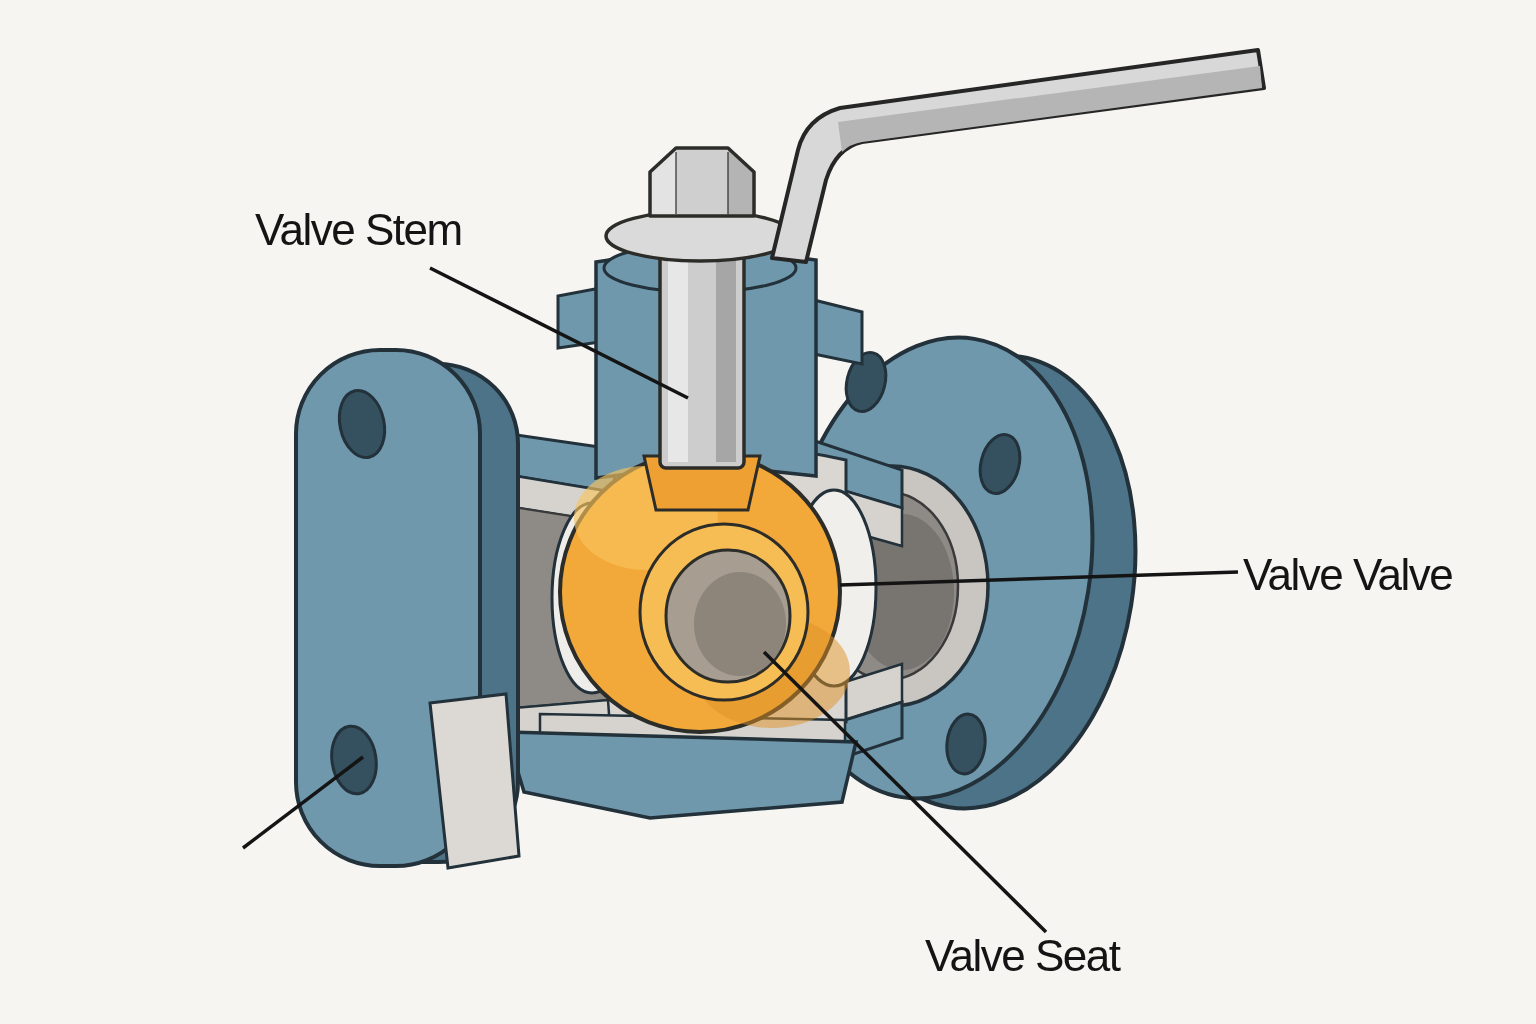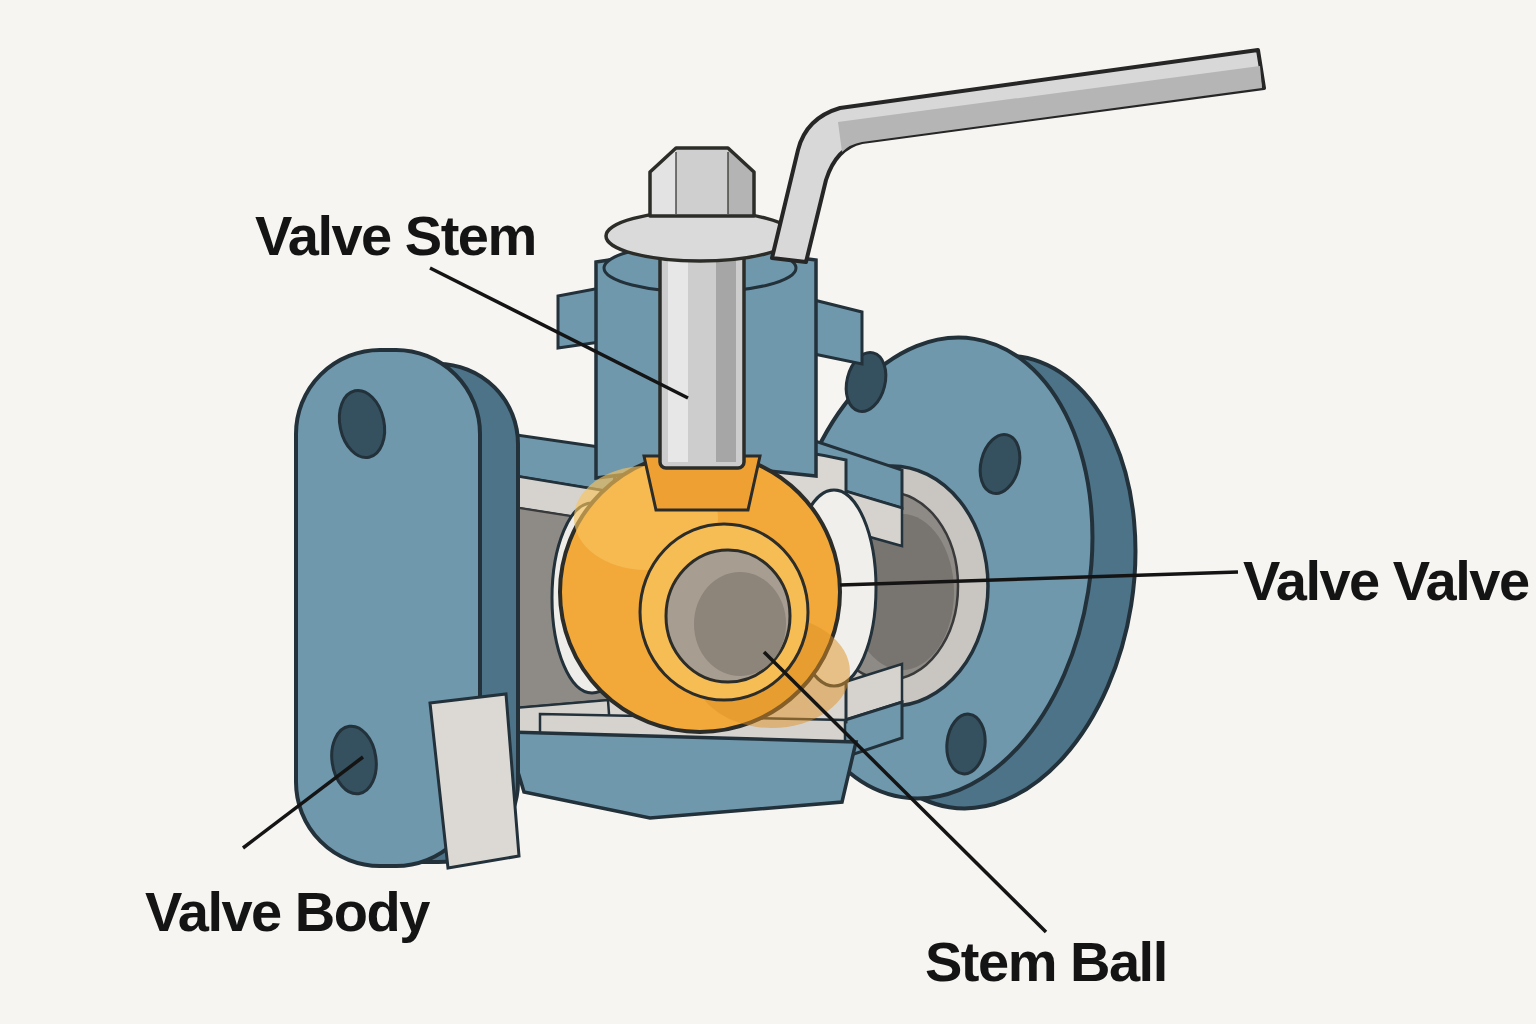"Valve Stem" .label { font-size: 56px -> 44px; font-weight: bold -> normal }
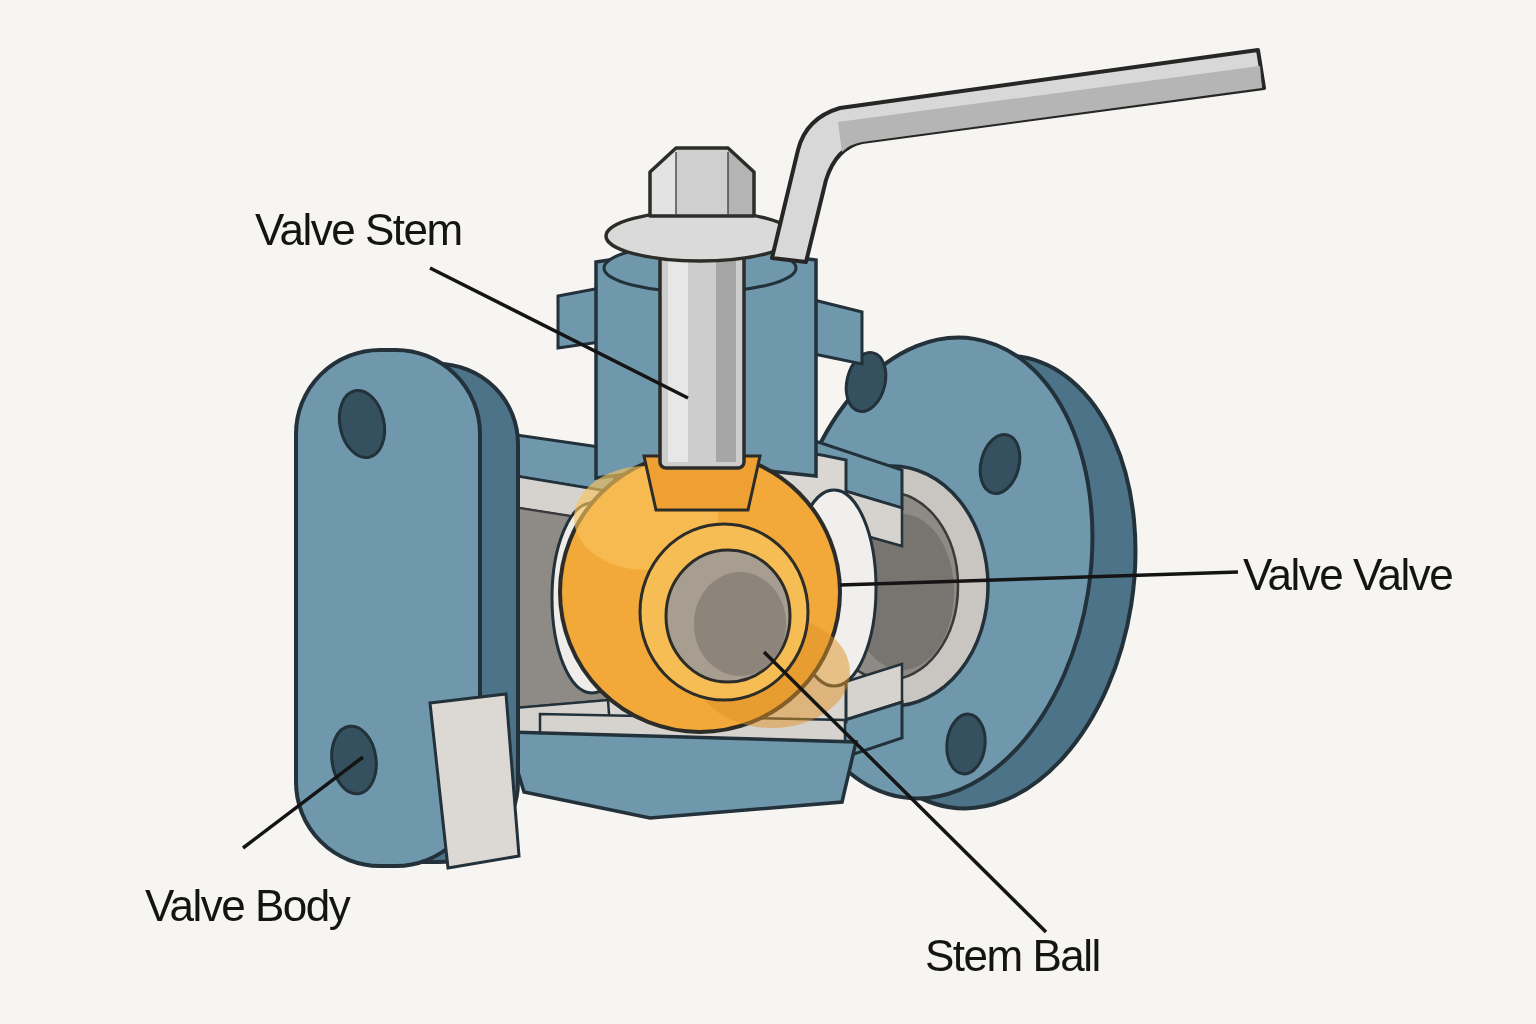"Valve Body" div.label { html: <div>Valve Body</div> -> none }
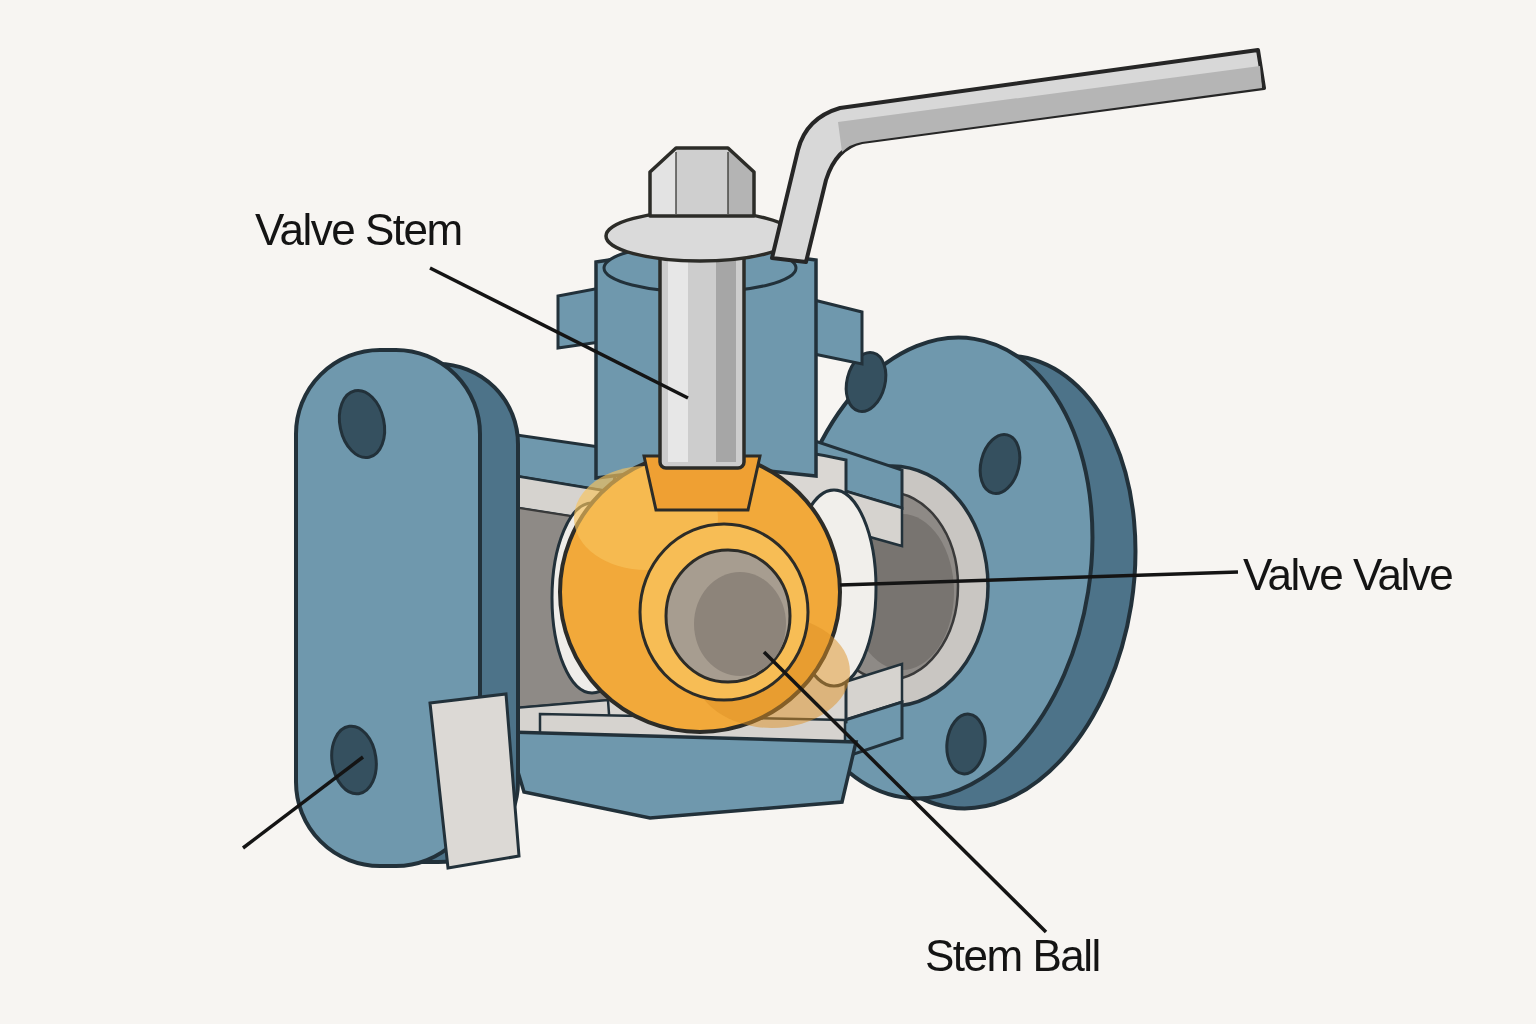"Stem Ball" div.label { text: Stem Ball -> Valve Seat }
